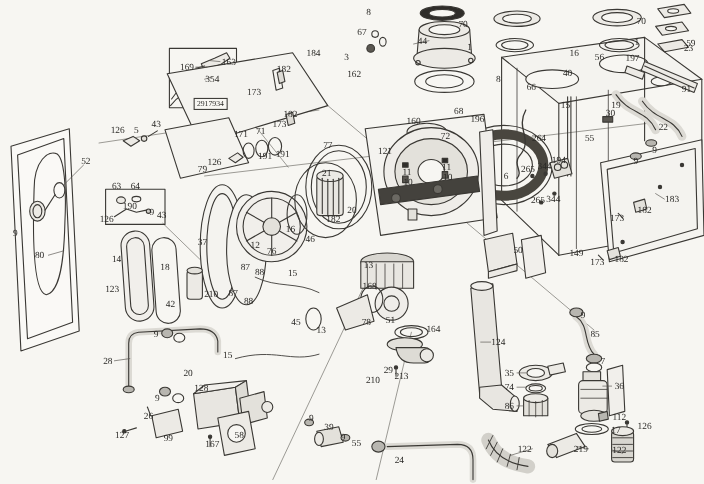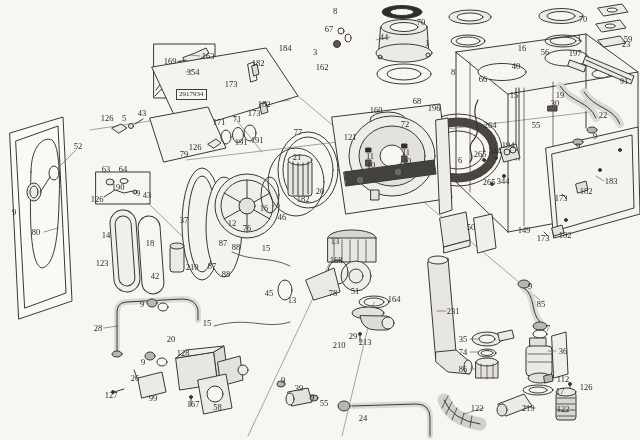"231" span.callout { text: 231 -> 124 }
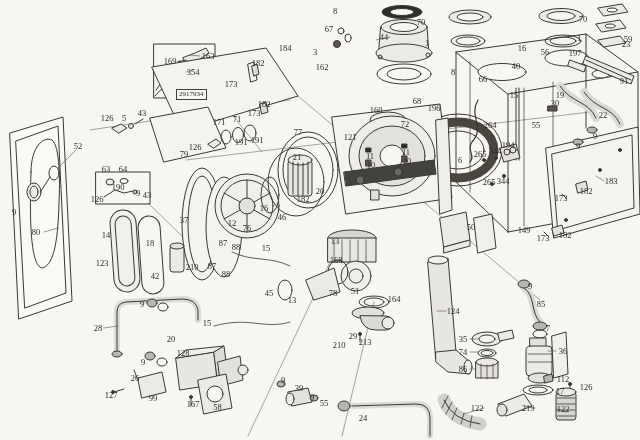"58" span.callout { top: 407px -> 395px }
